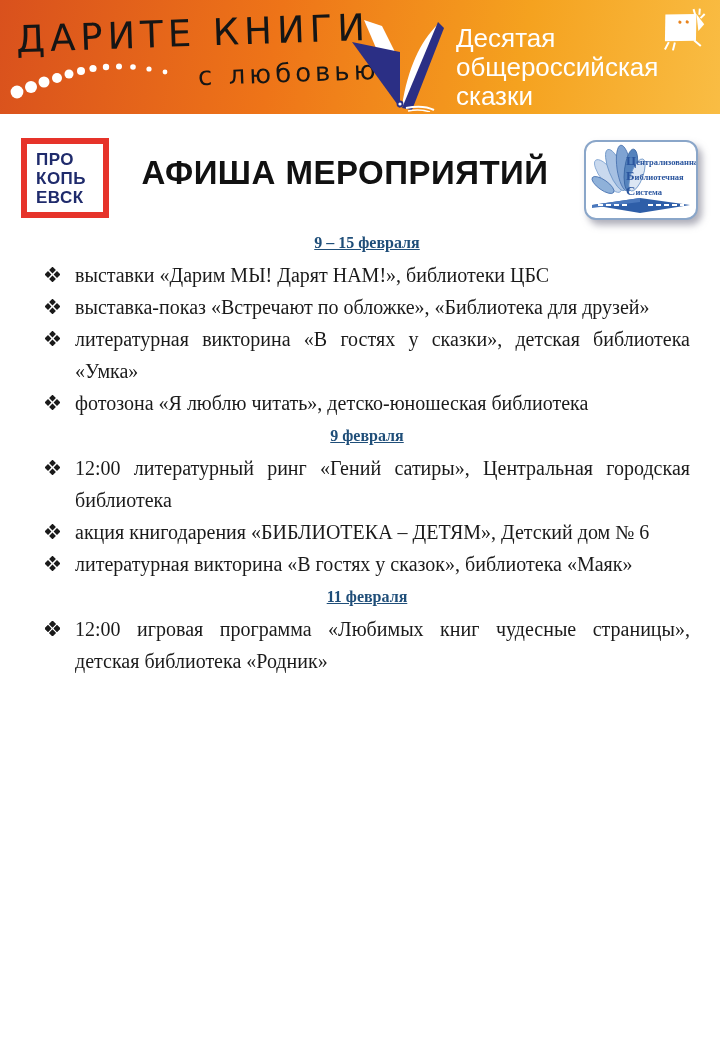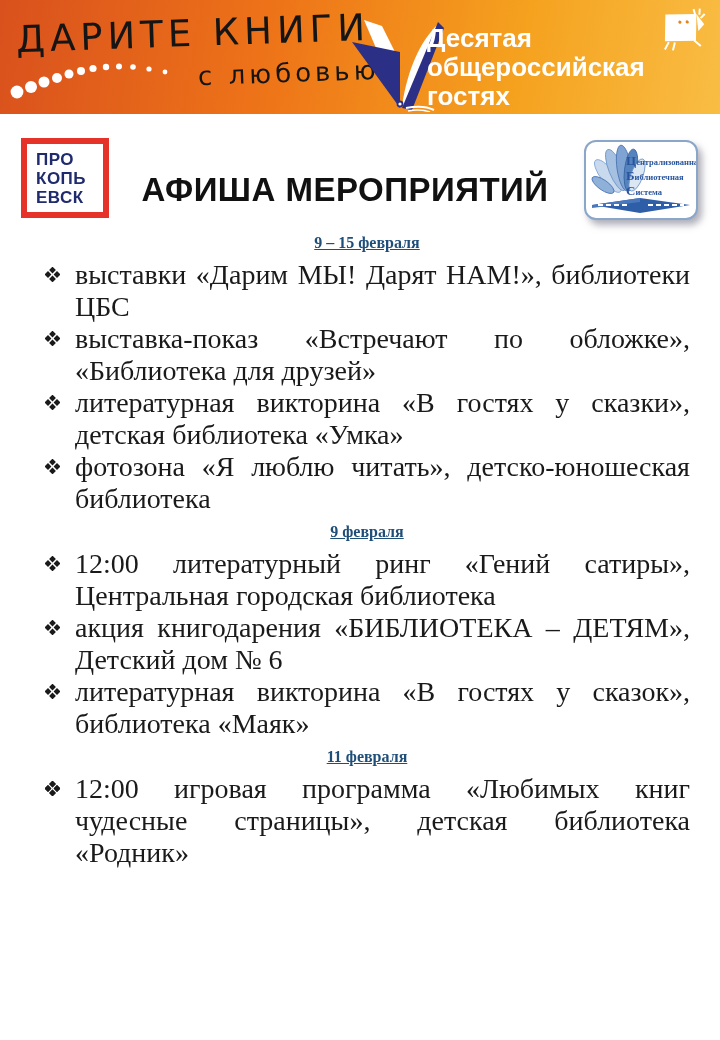"Десятая" .campaign { font-weight: bold -> normal; left: 427px -> 456px }
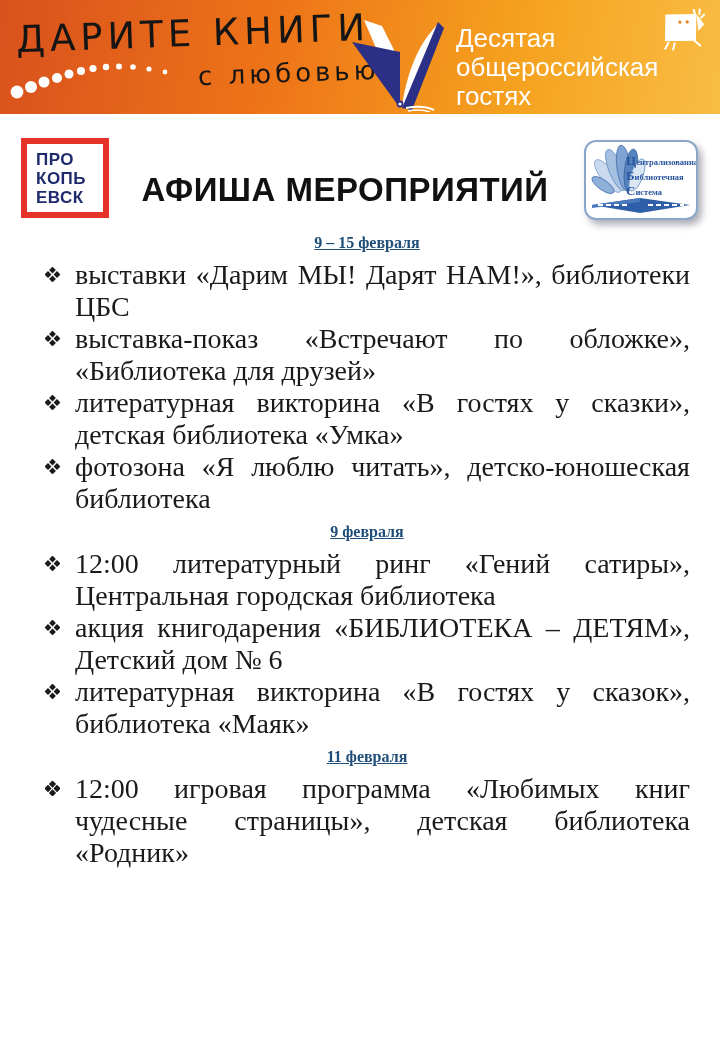"гостях" div { text: гостях -> сказки }
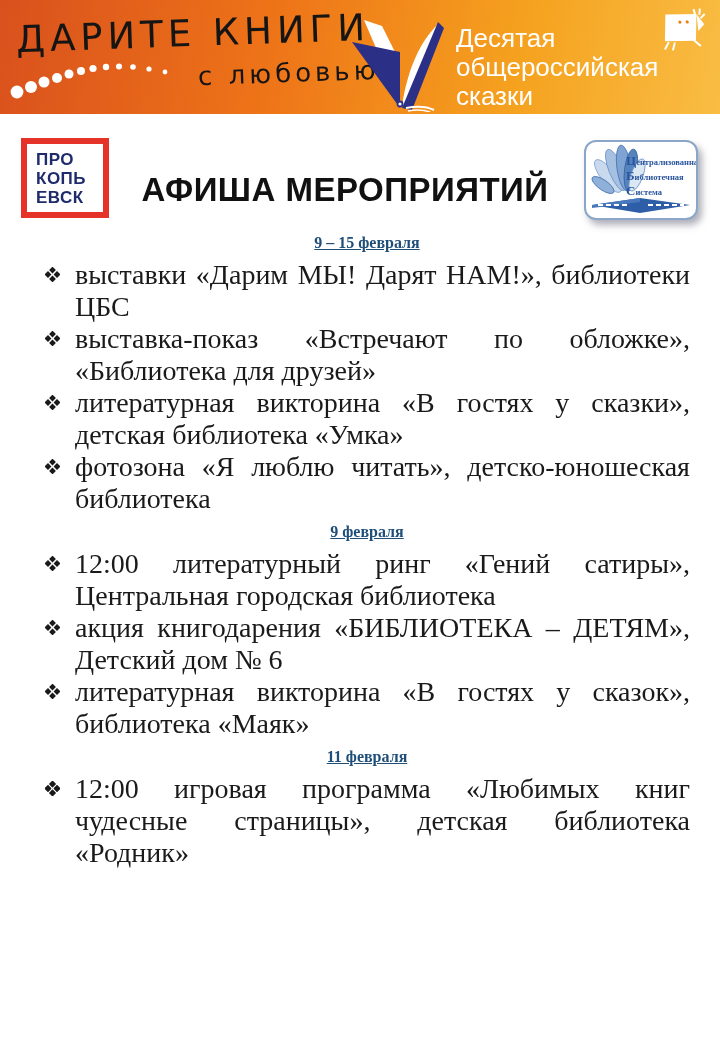"АФИША МЕРОПРИЯТИЙ" .page-title { top: 57px -> 40px }
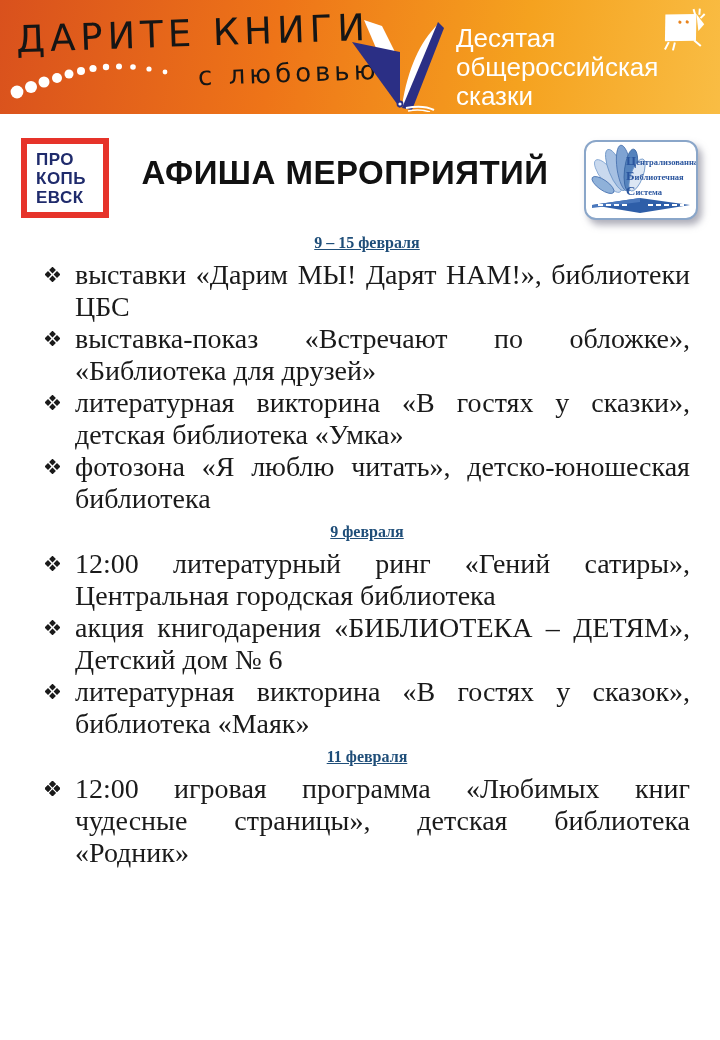"выставки «Дарим МЫ! Дарят НАМ!»," .event { font-size: 28px -> 20px }
